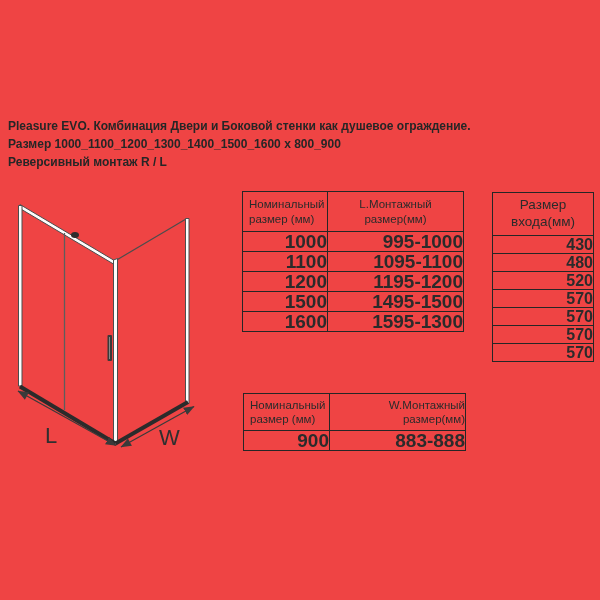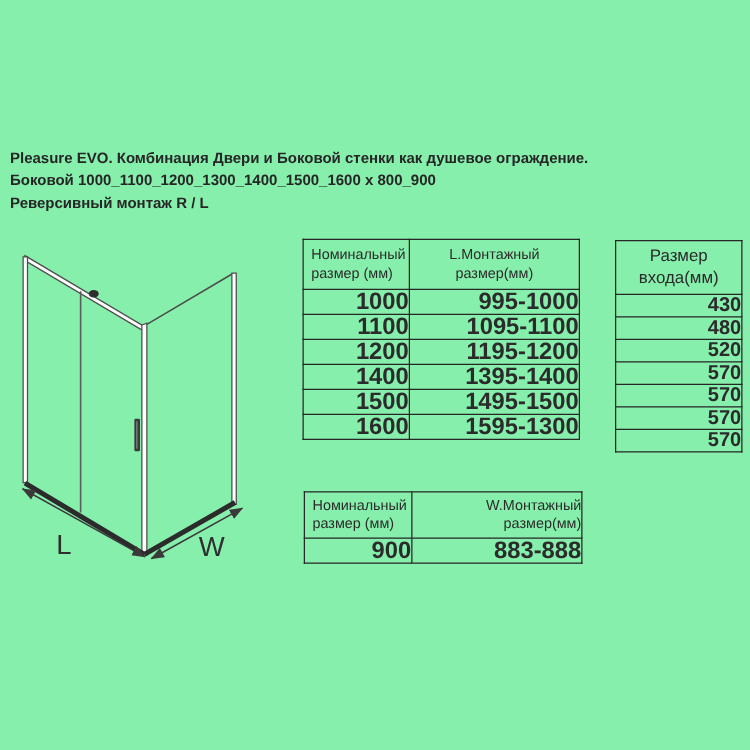"Pleasure EVO. Комбинация Двери и" .canvas { background: #86efac -> #ef4444 }
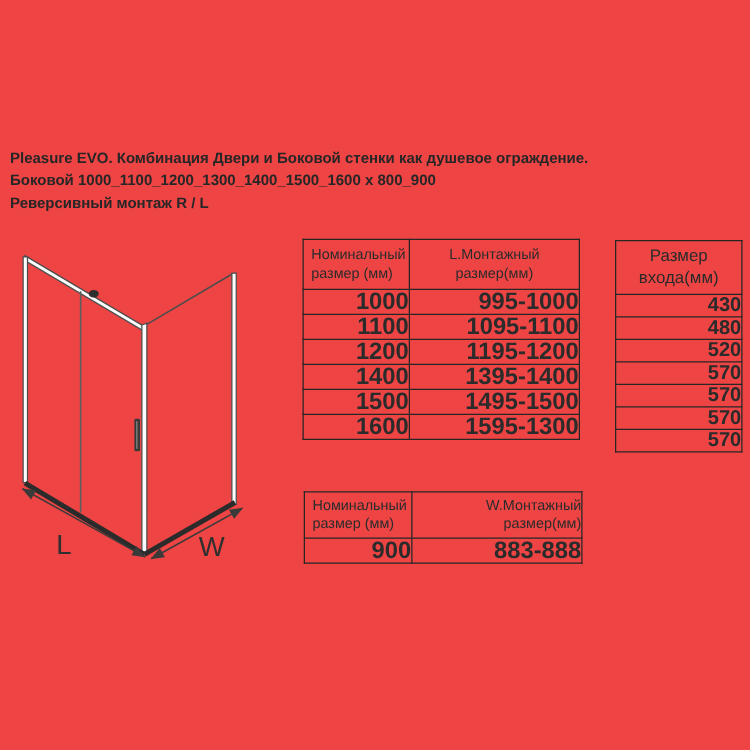"Боковой" div { text: Боковой -> Размер }
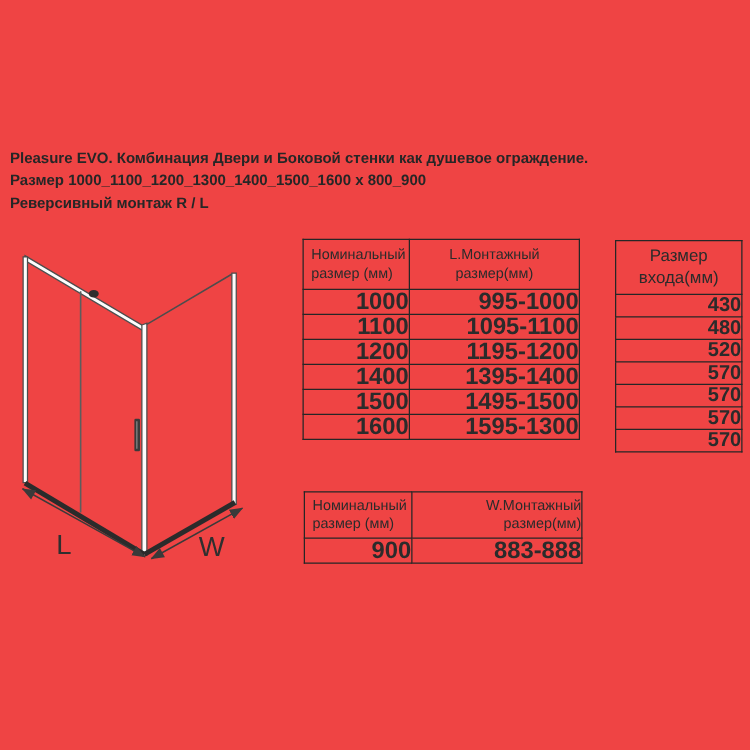"1400" tr { html: <tr> <td>1400</td> <td>1395-1400</td> </tr> -> none }
